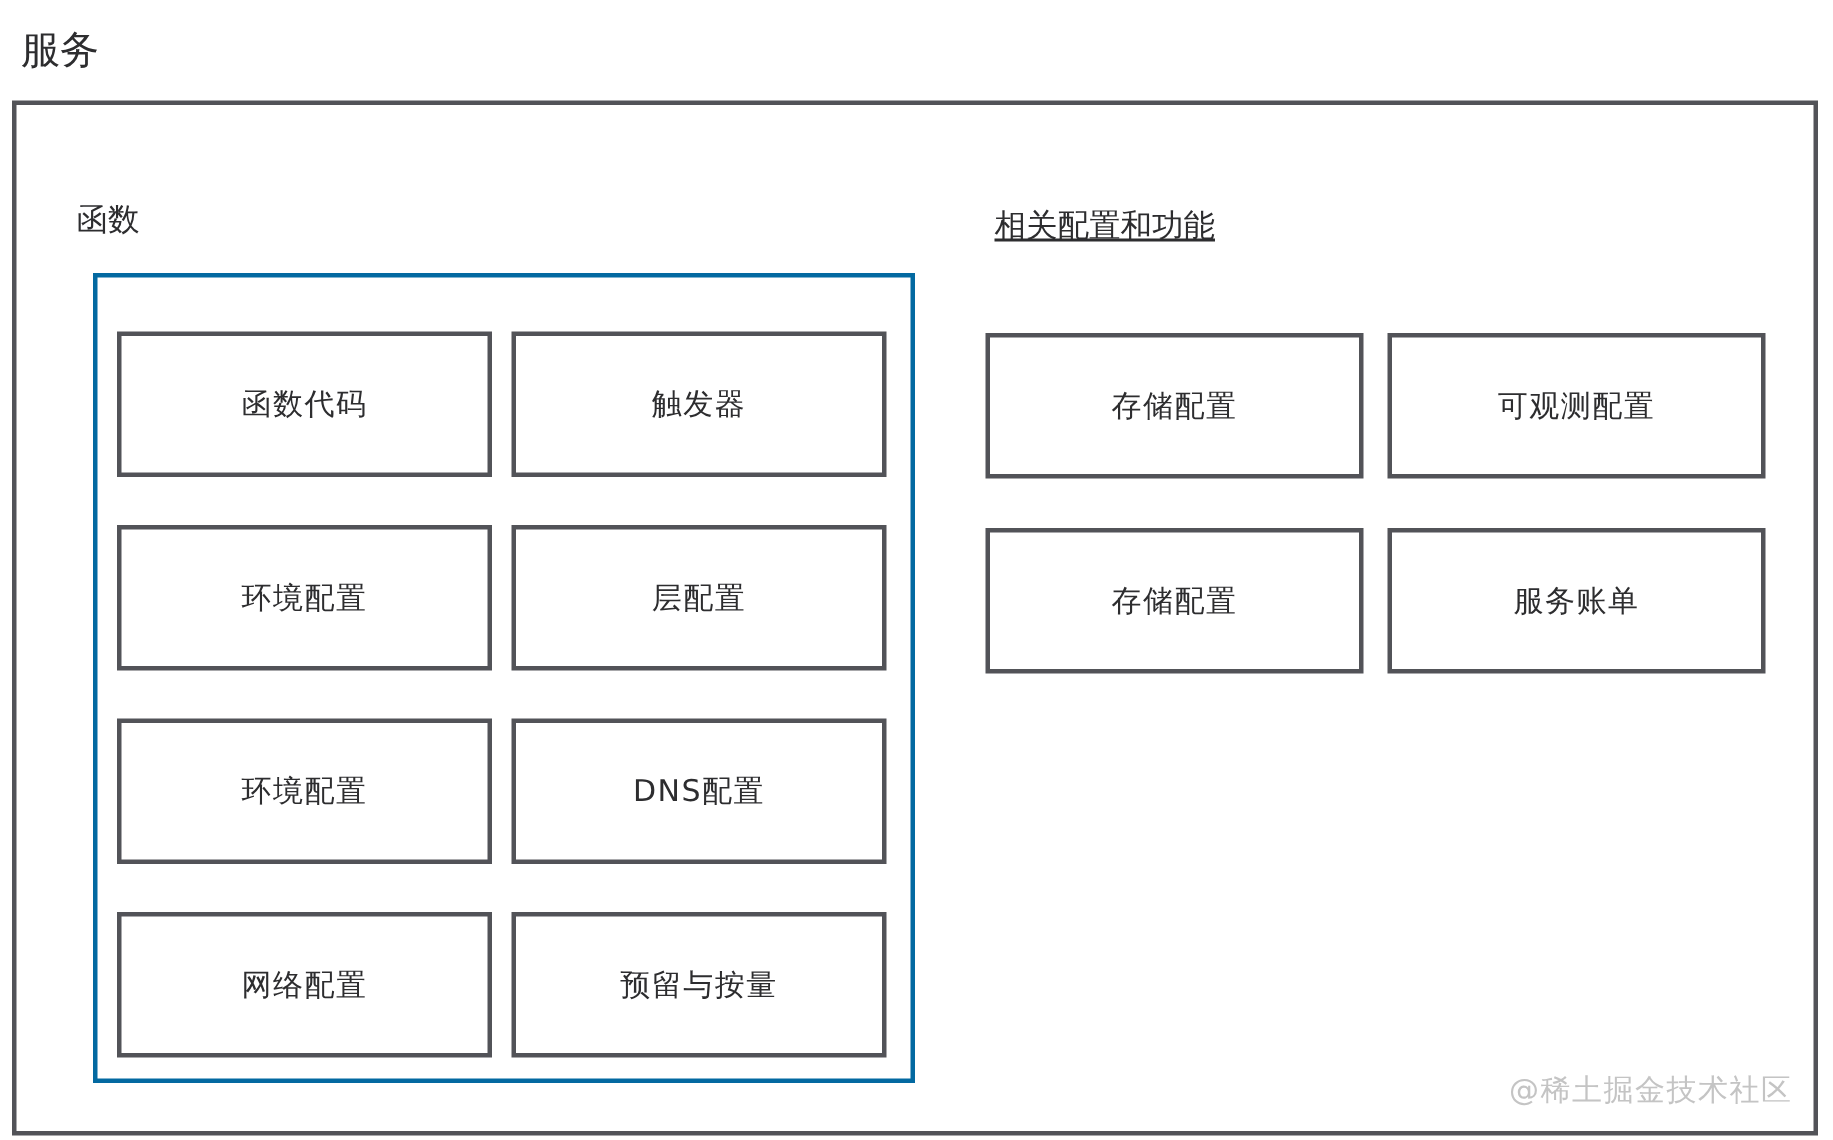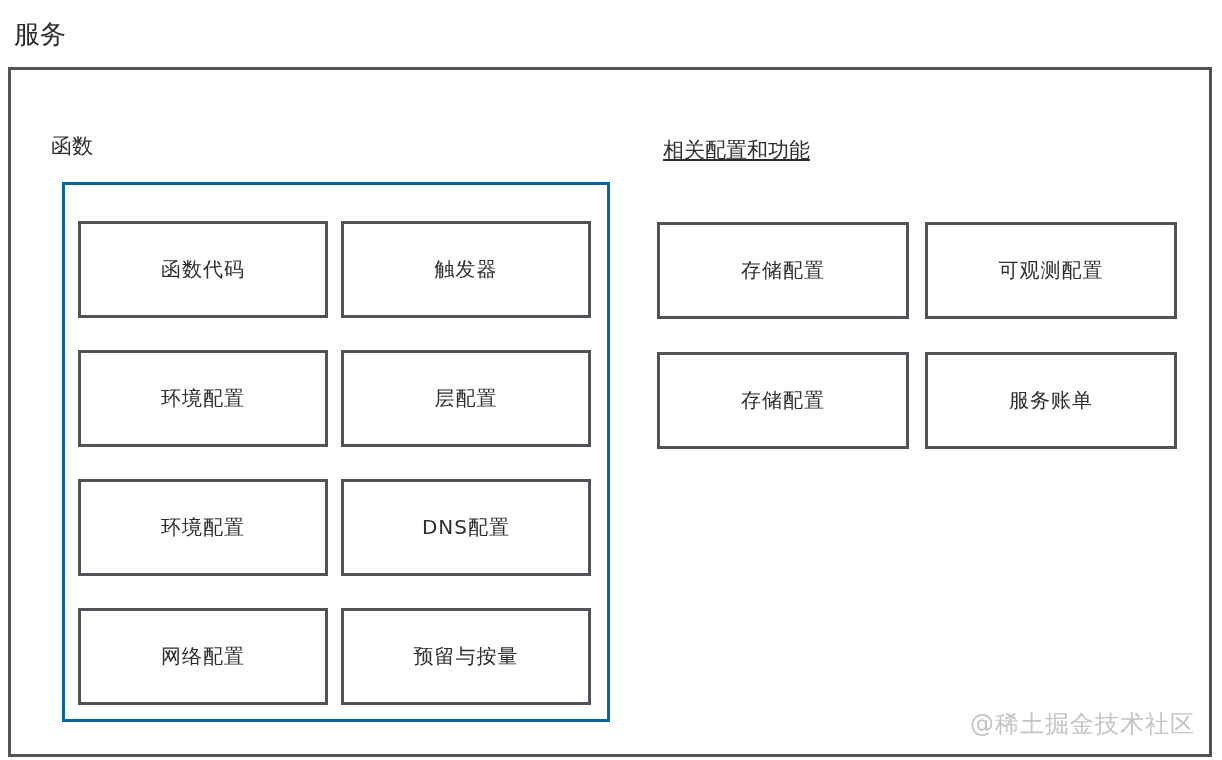"@稀土掘金技术社区" .watermark { font-size: 24px -> 20px }
